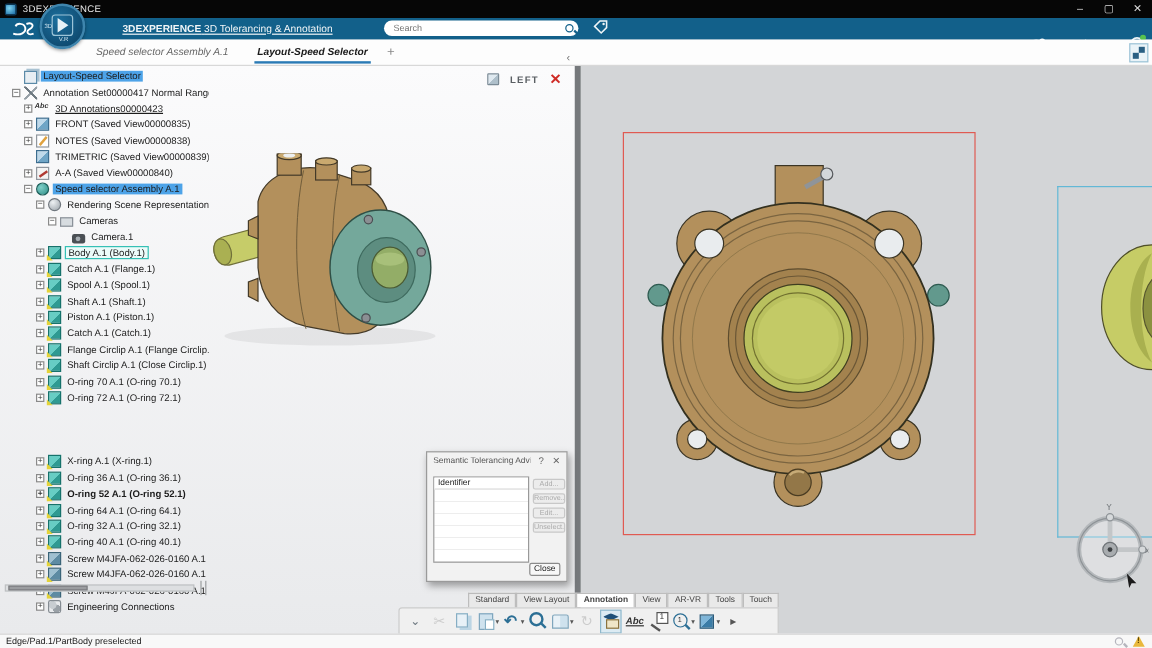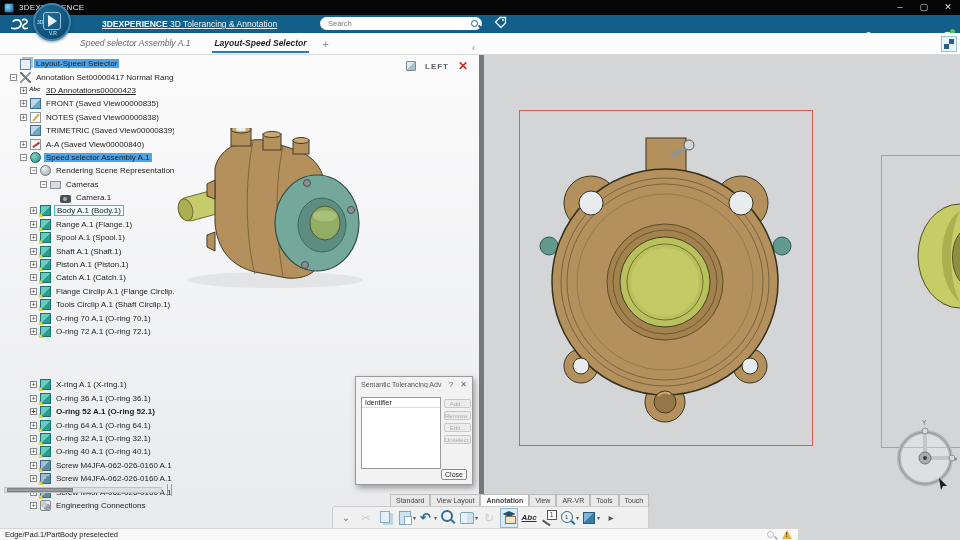"Range A.1 (Flange.1)" span.tlabel { text: Range -> Catch }
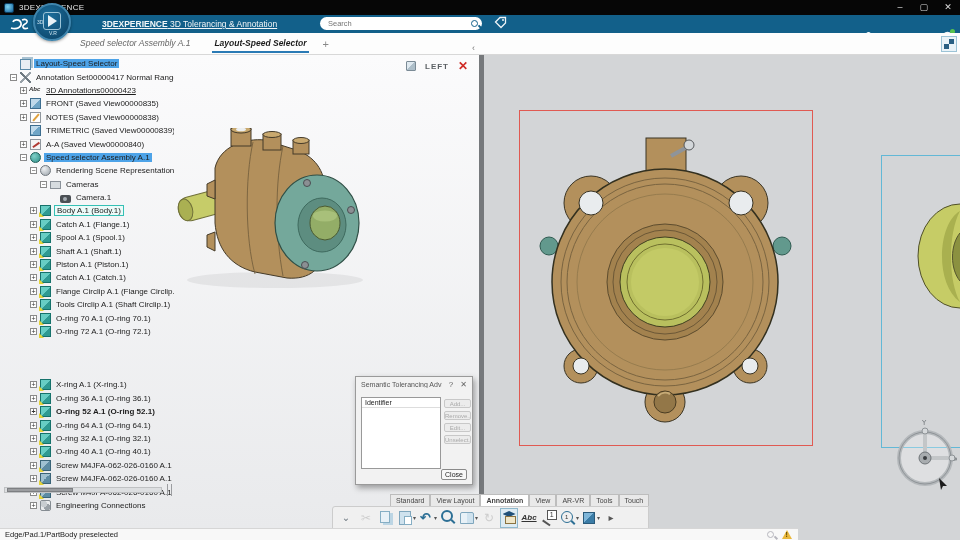"Tools Circlip A.1 (Shaft Circlip.1)" span.tlabel { text: Tools Circlip A.1 (Shaft -> Shaft Circlip A.1 (Close }
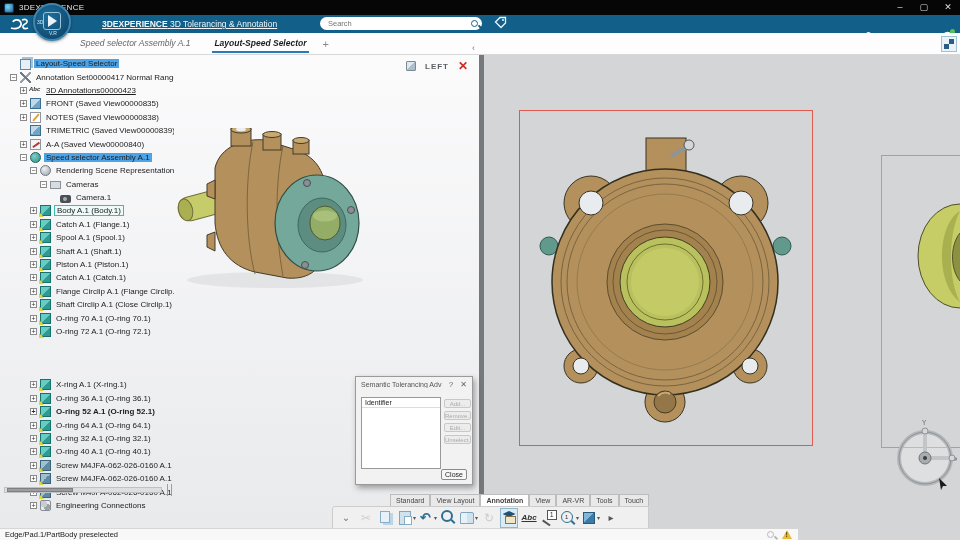"Edge/Pad.1/PartBody preselected" #statusbar { width: 798px -> 960px }
